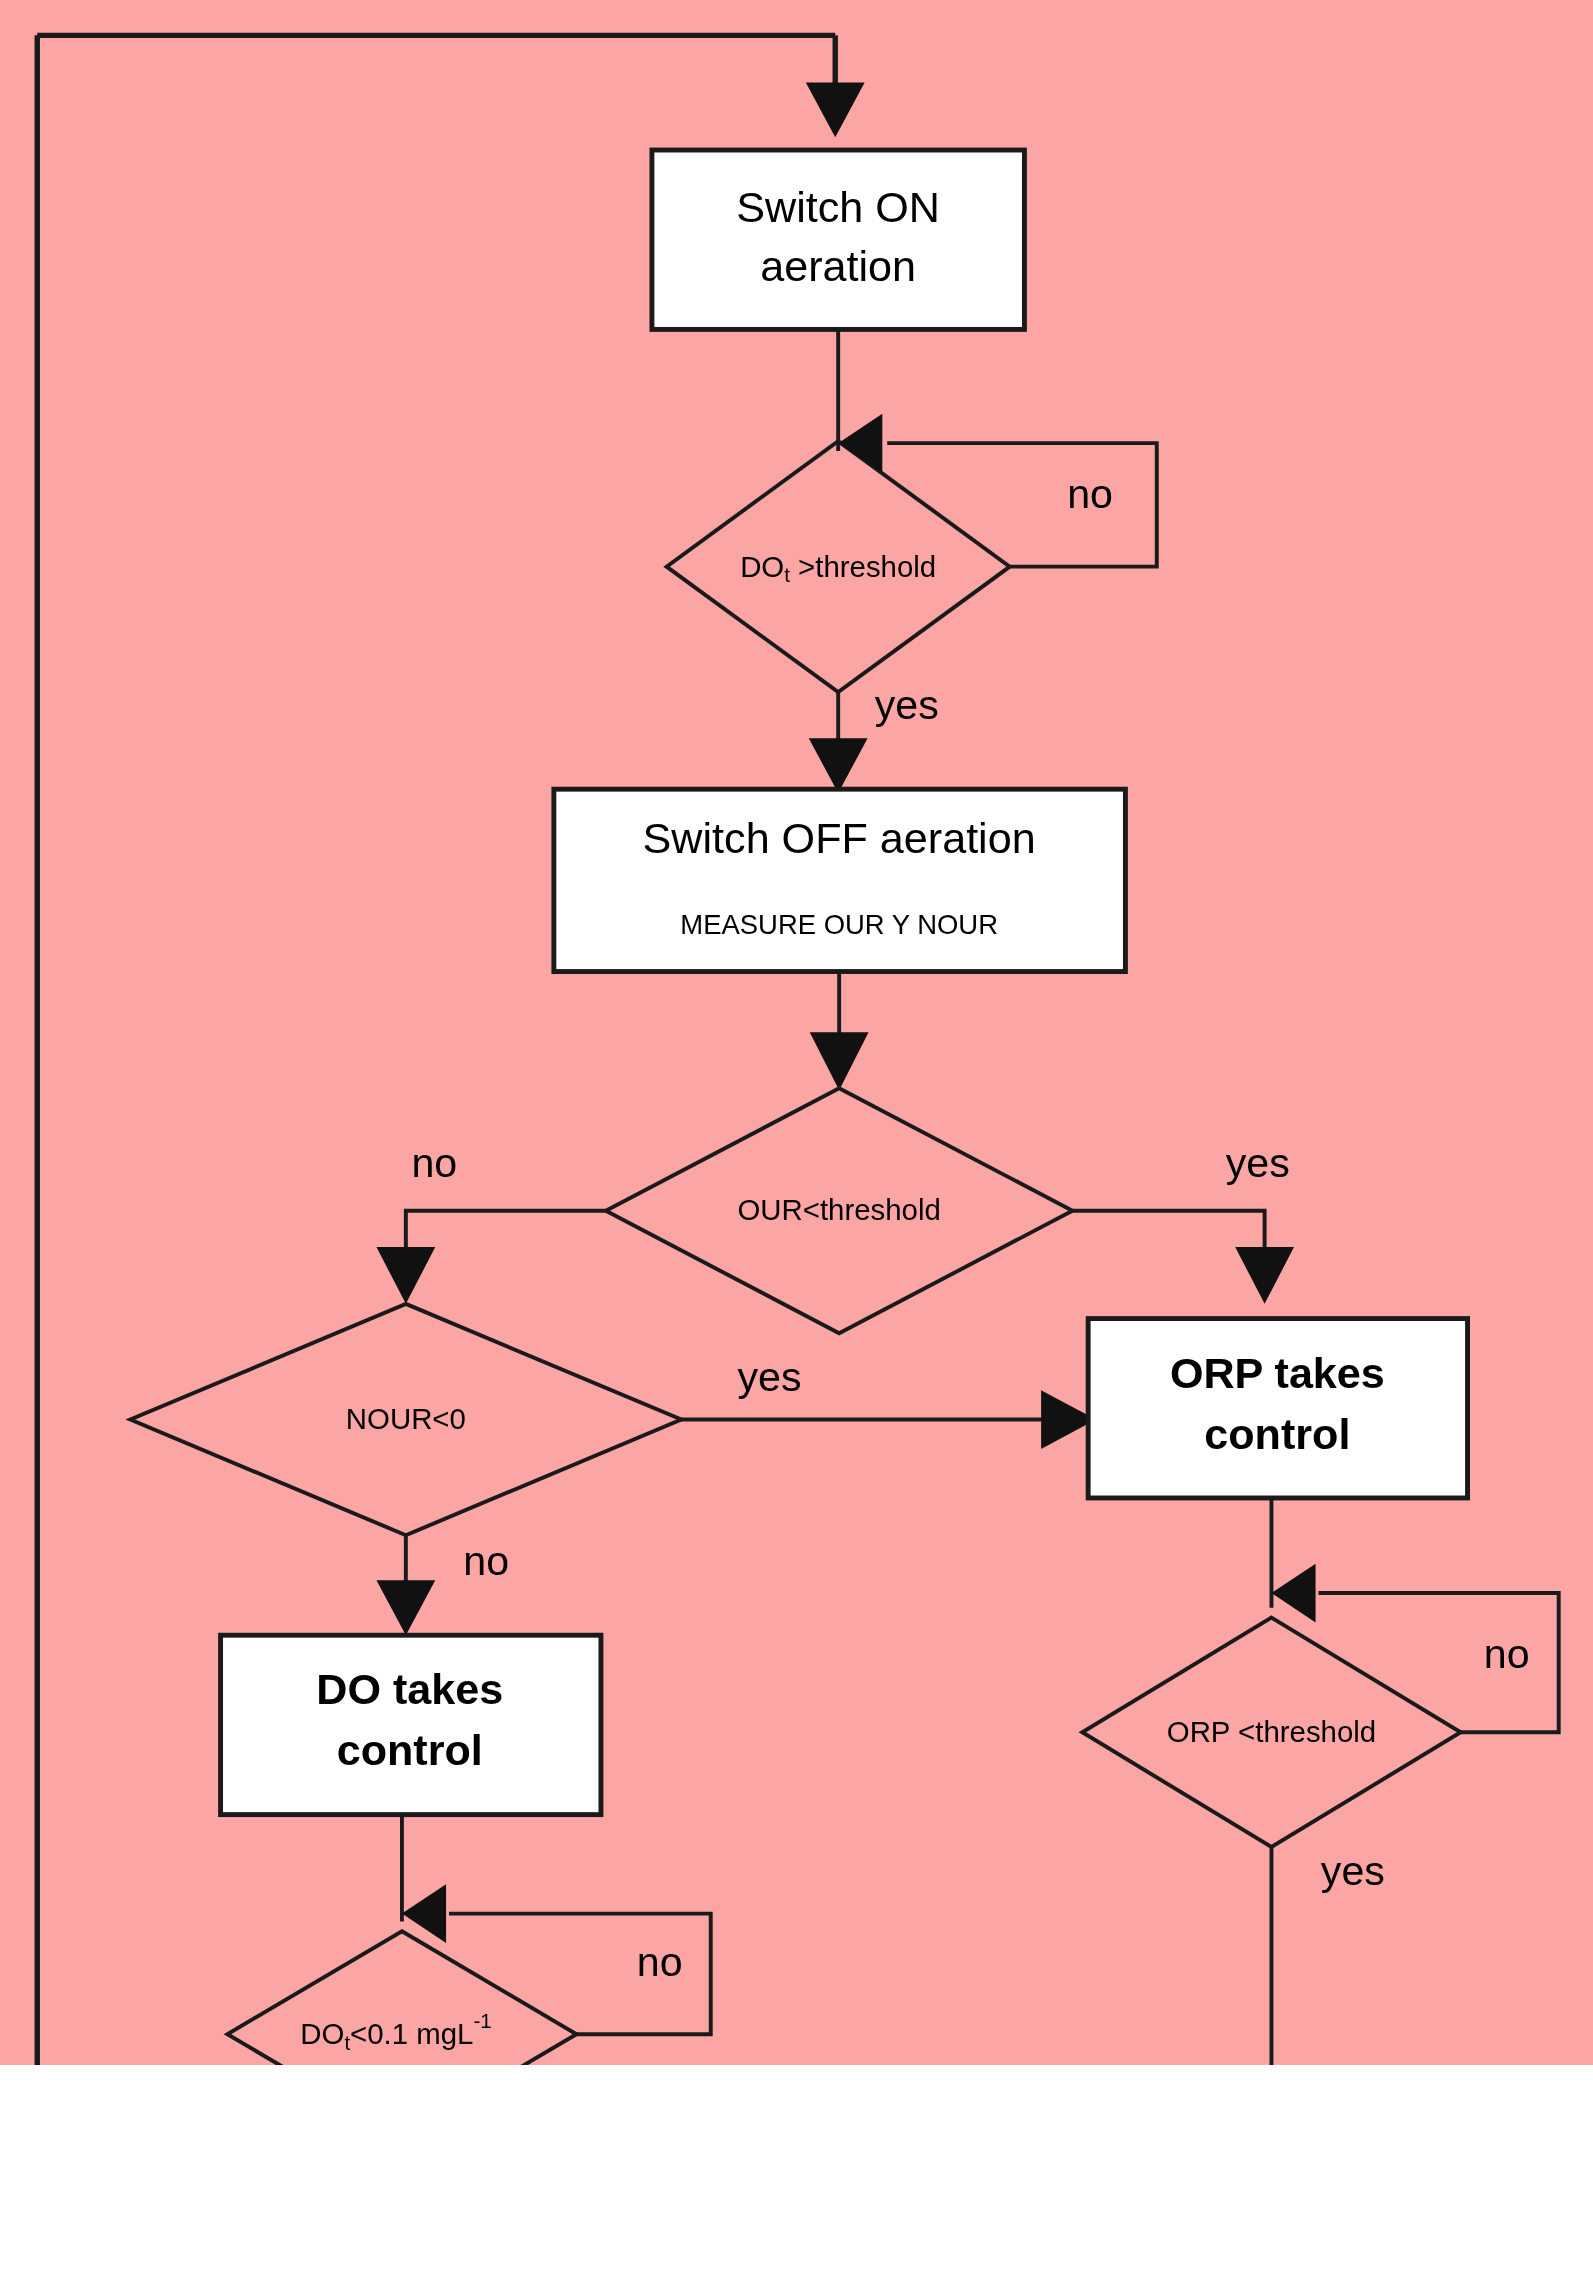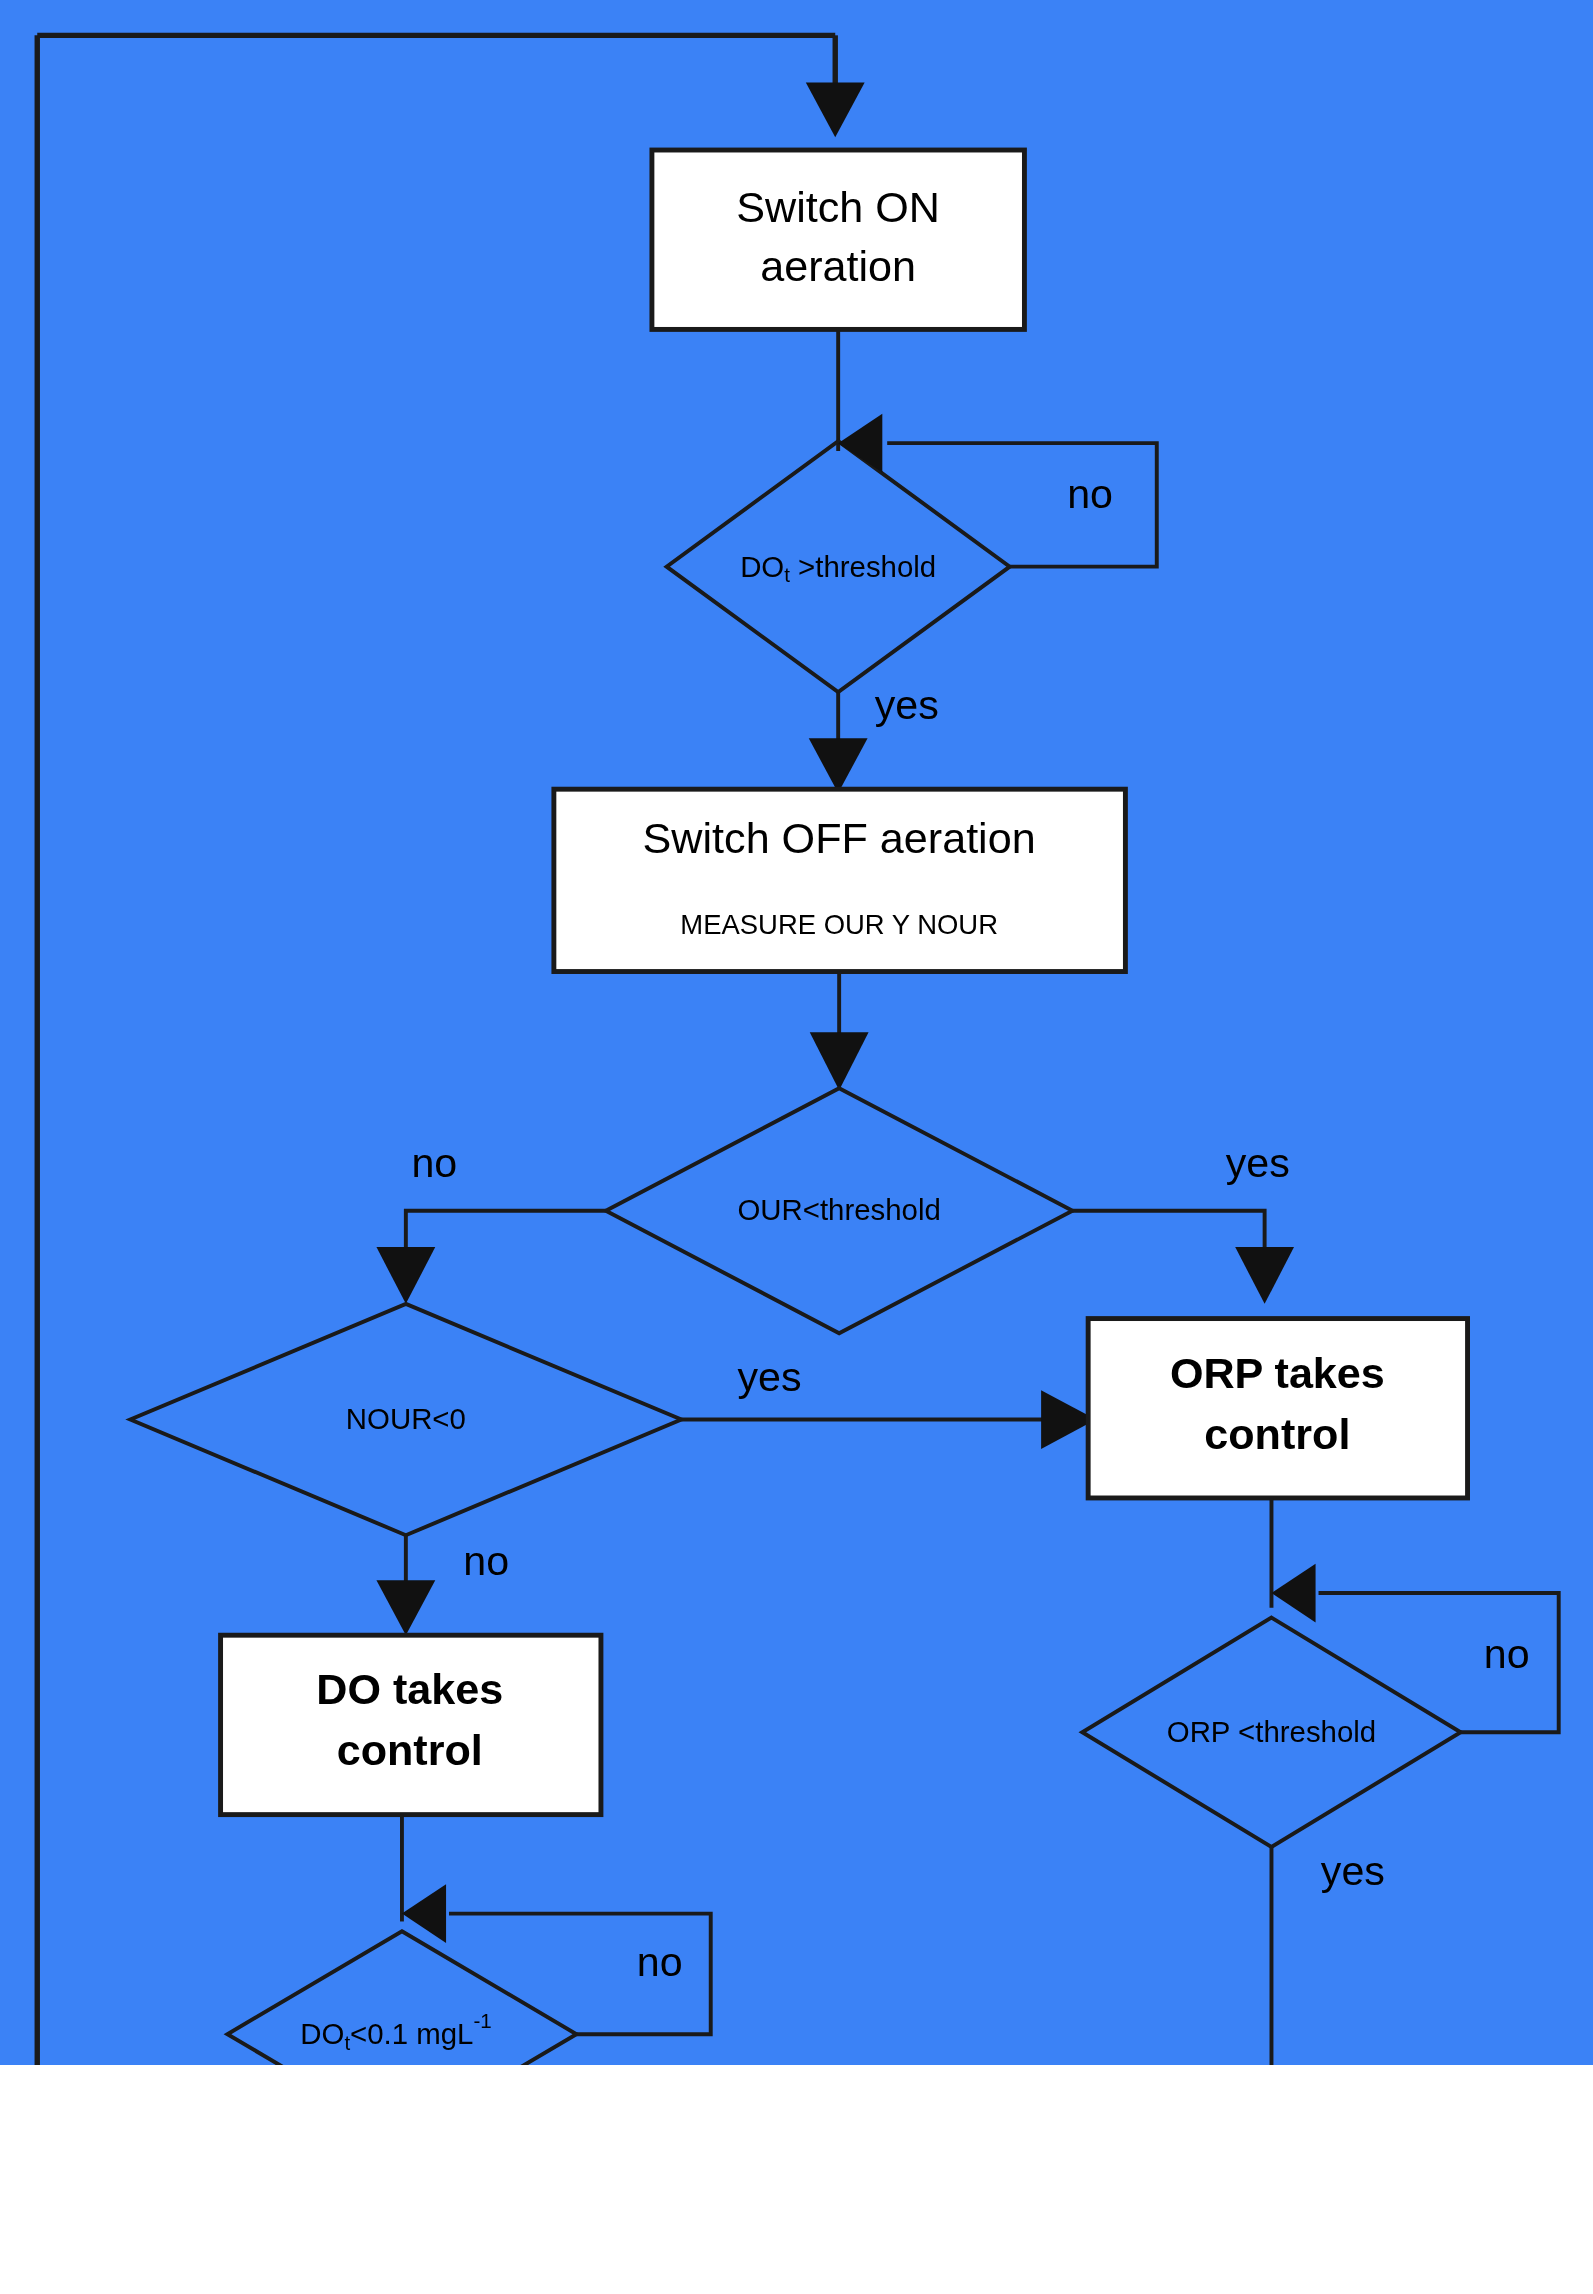"Switch ON" #canvas-wrap { background: #3b82f6 -> #fca5a5 }
